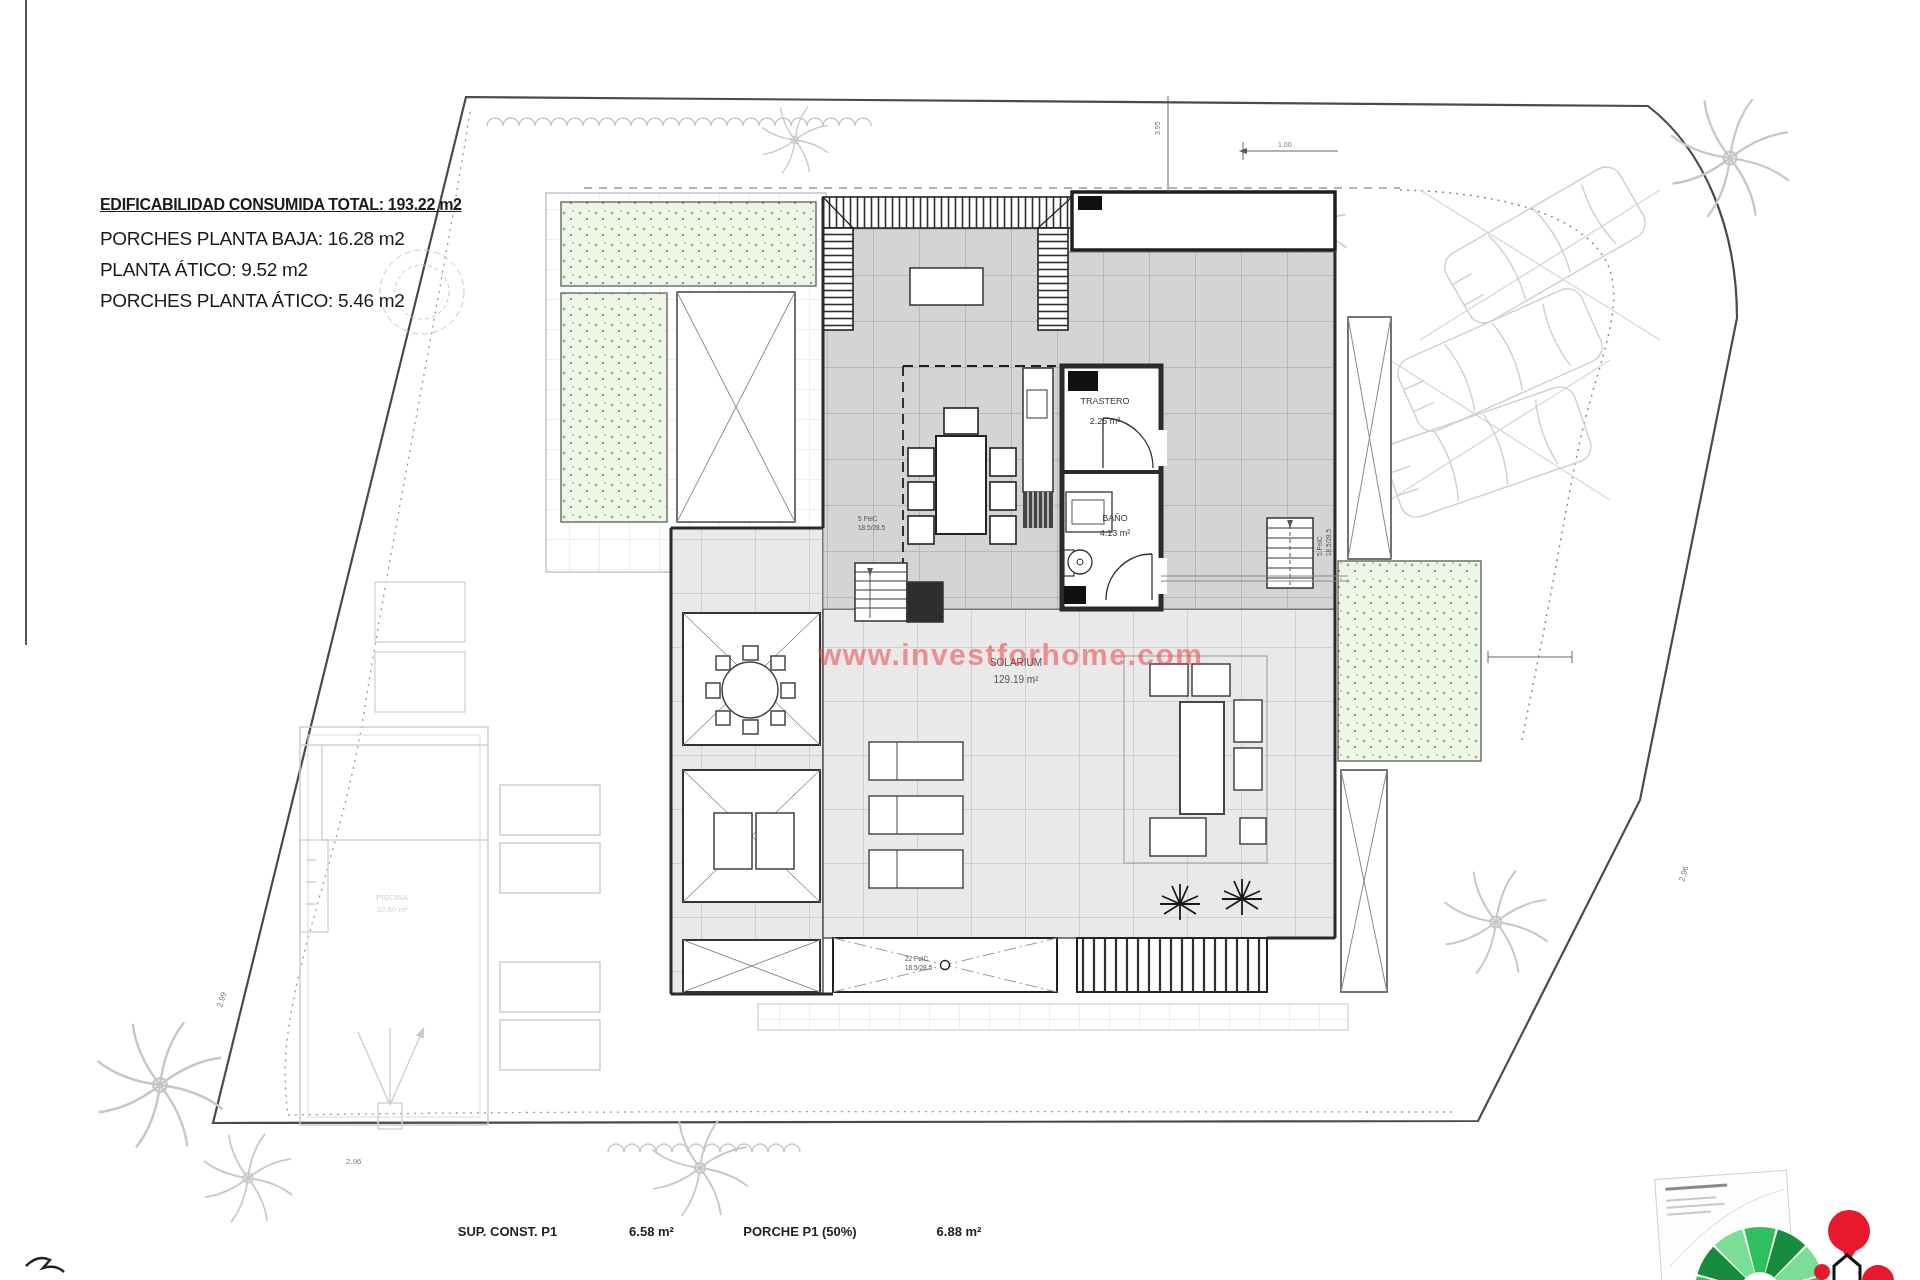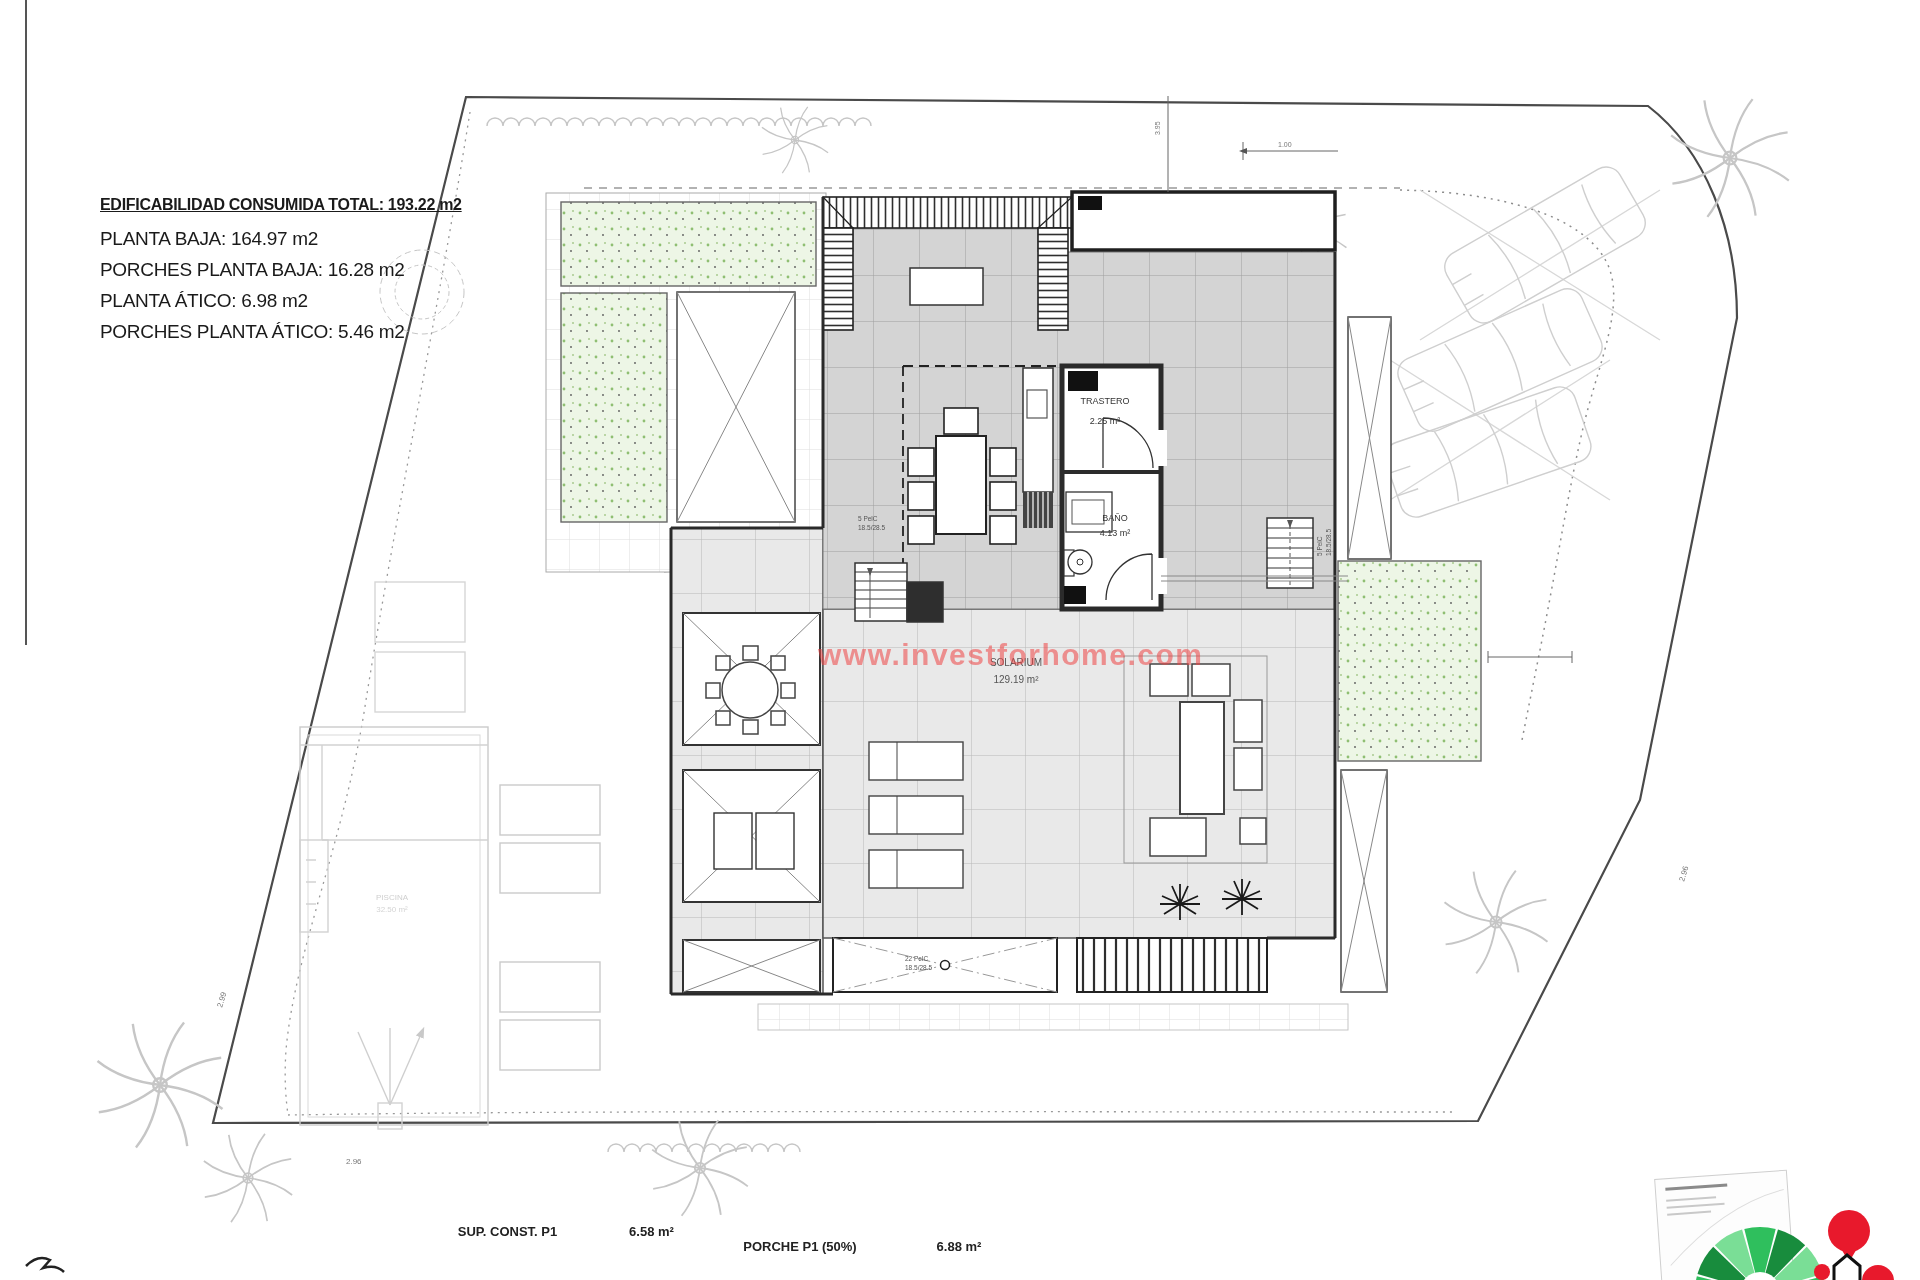"PLANTA BAJA: 164.97 m2" div.info-line { html: <div>PLANTA BAJA: 164.97 m2</div> -> none }
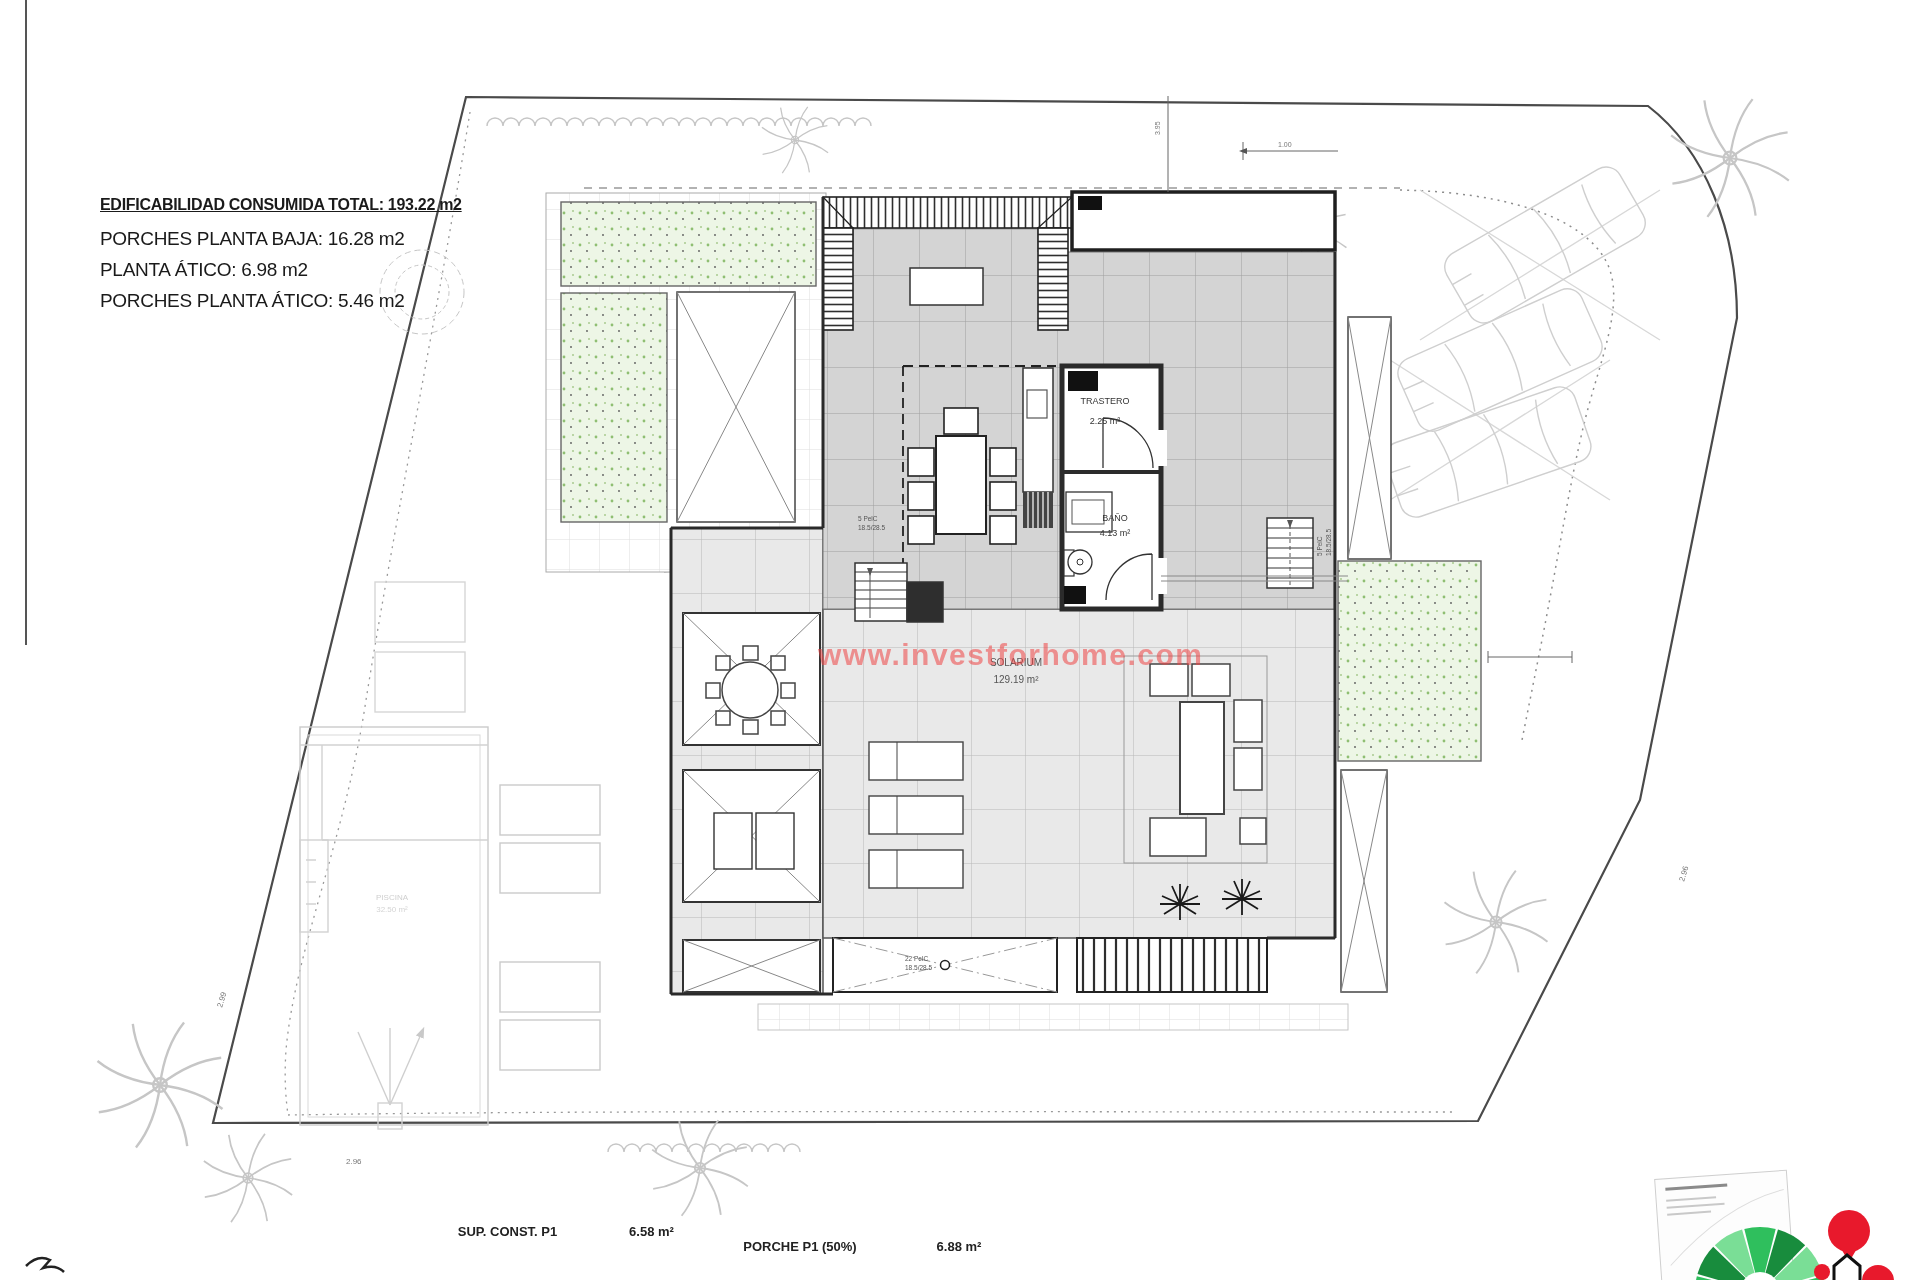"PLANTA ÁTICO: 6.98 m2" div.info-line { text: 6.98 -> 9.52 }
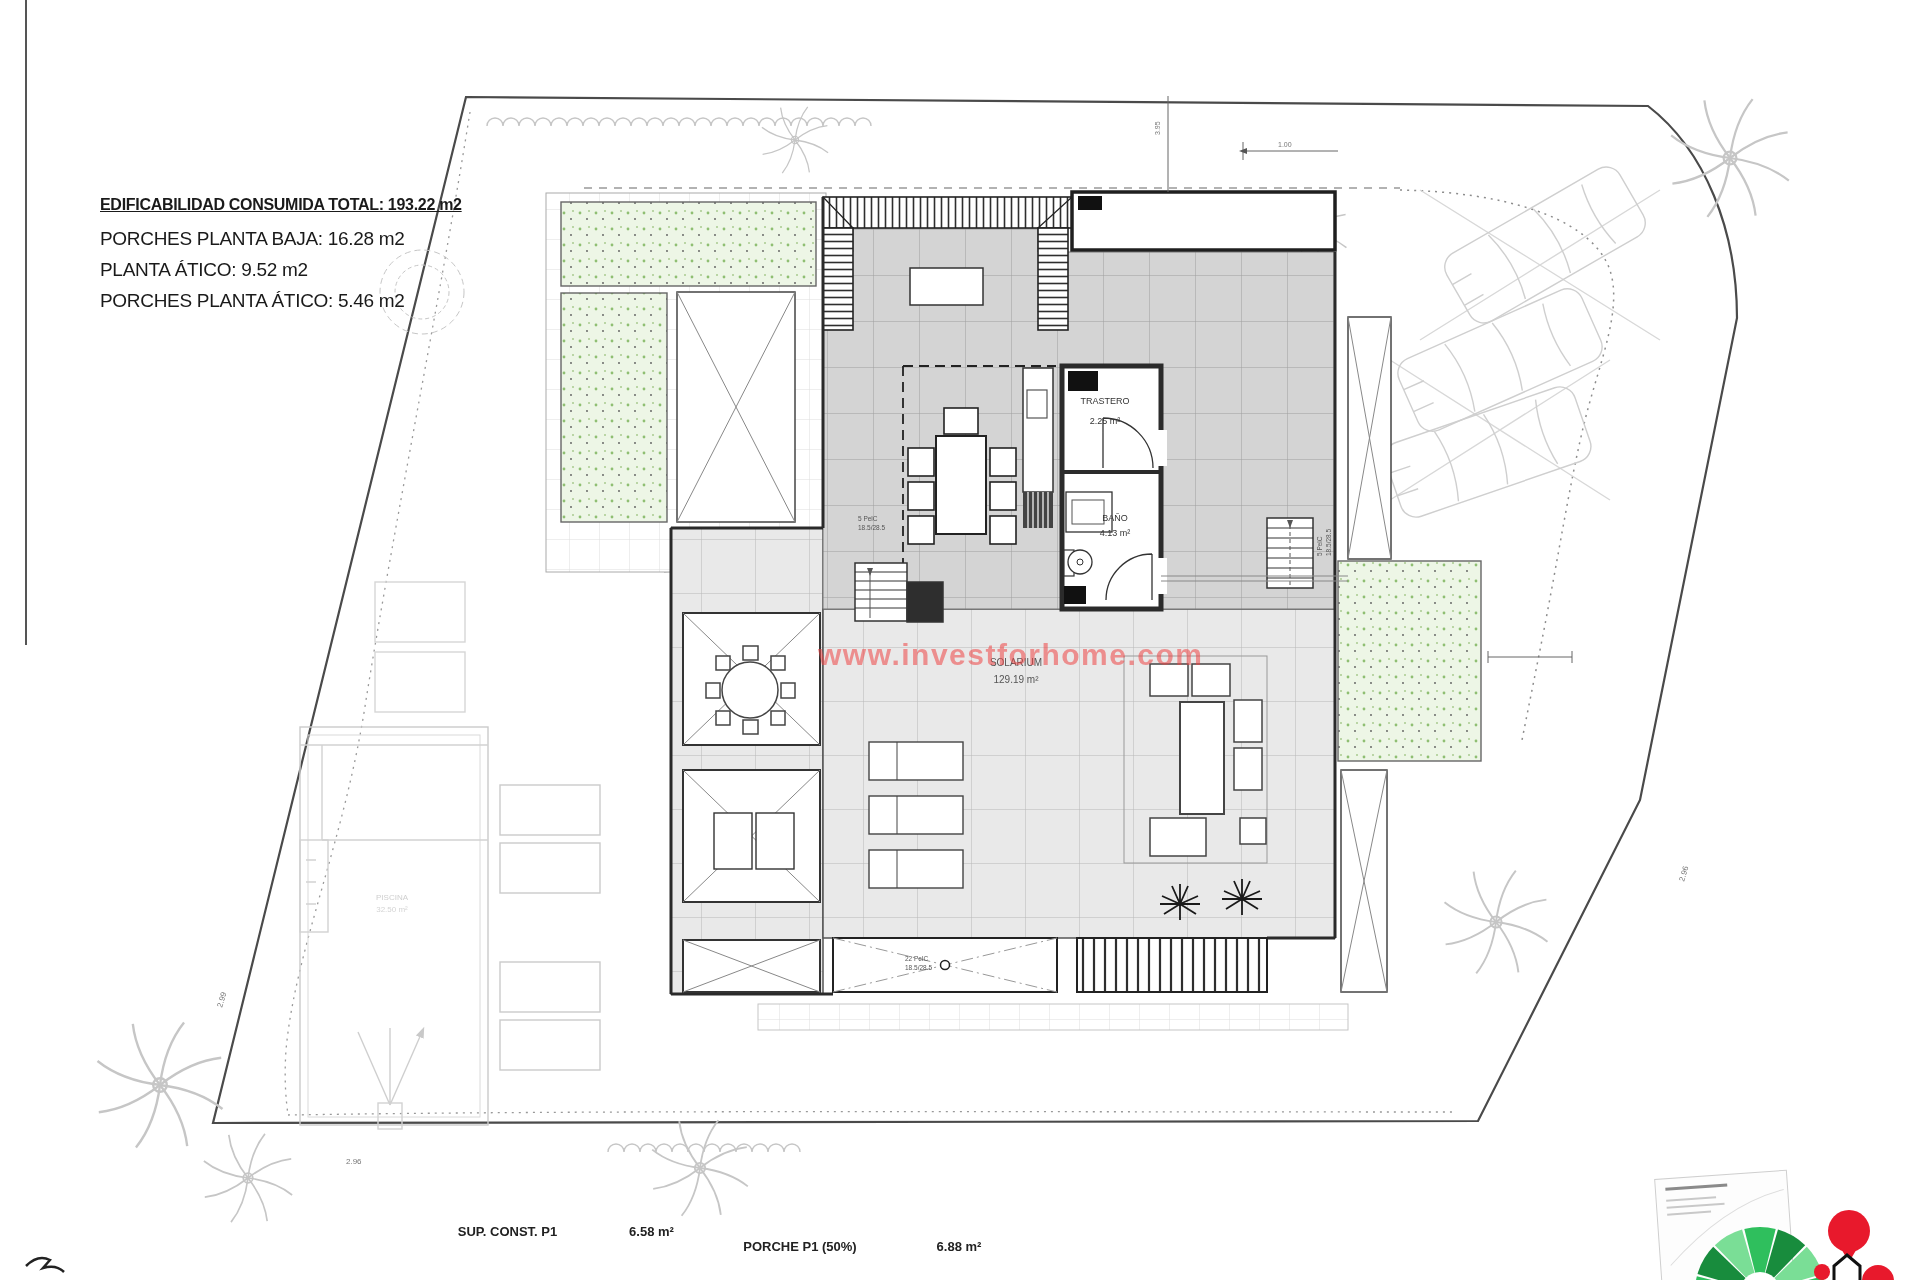"PORCHE P1 (50%)" .sumcol .c2 { margin-top: 15px -> none }
